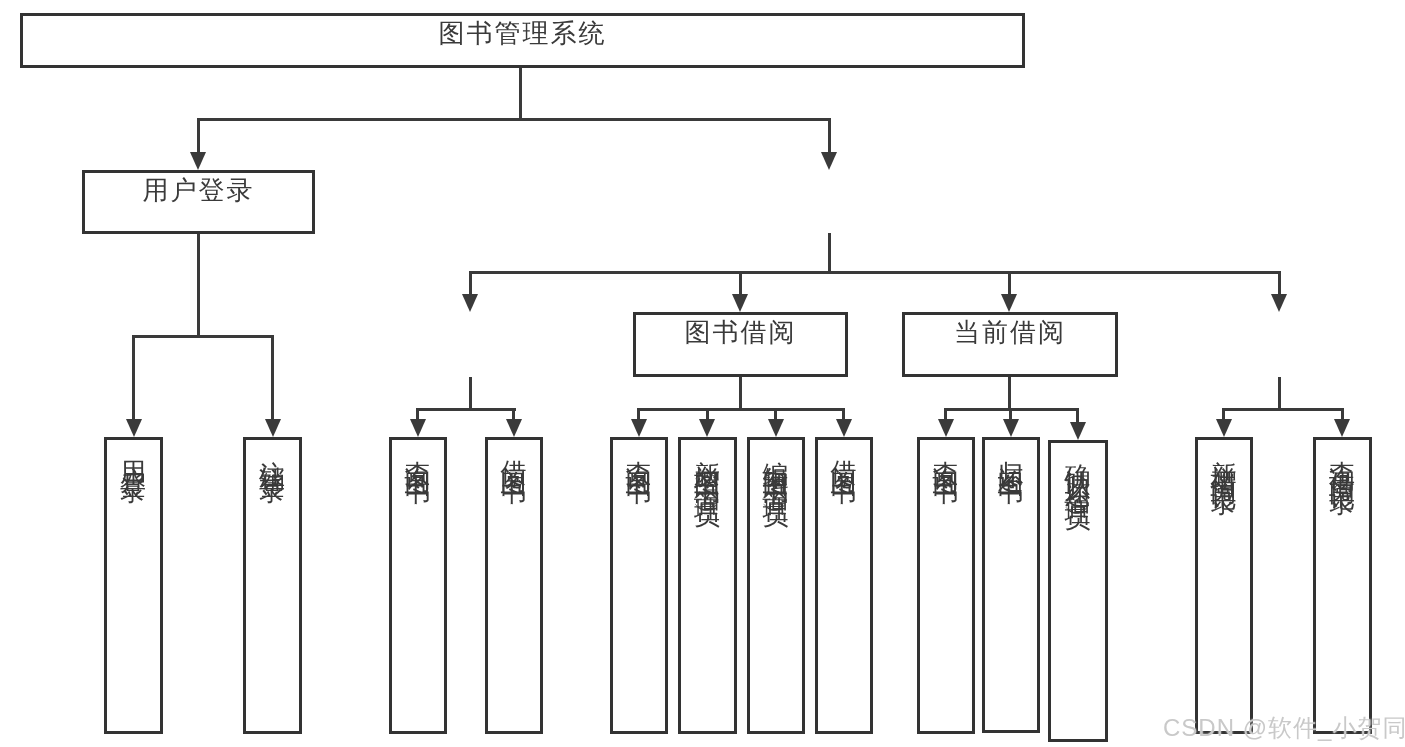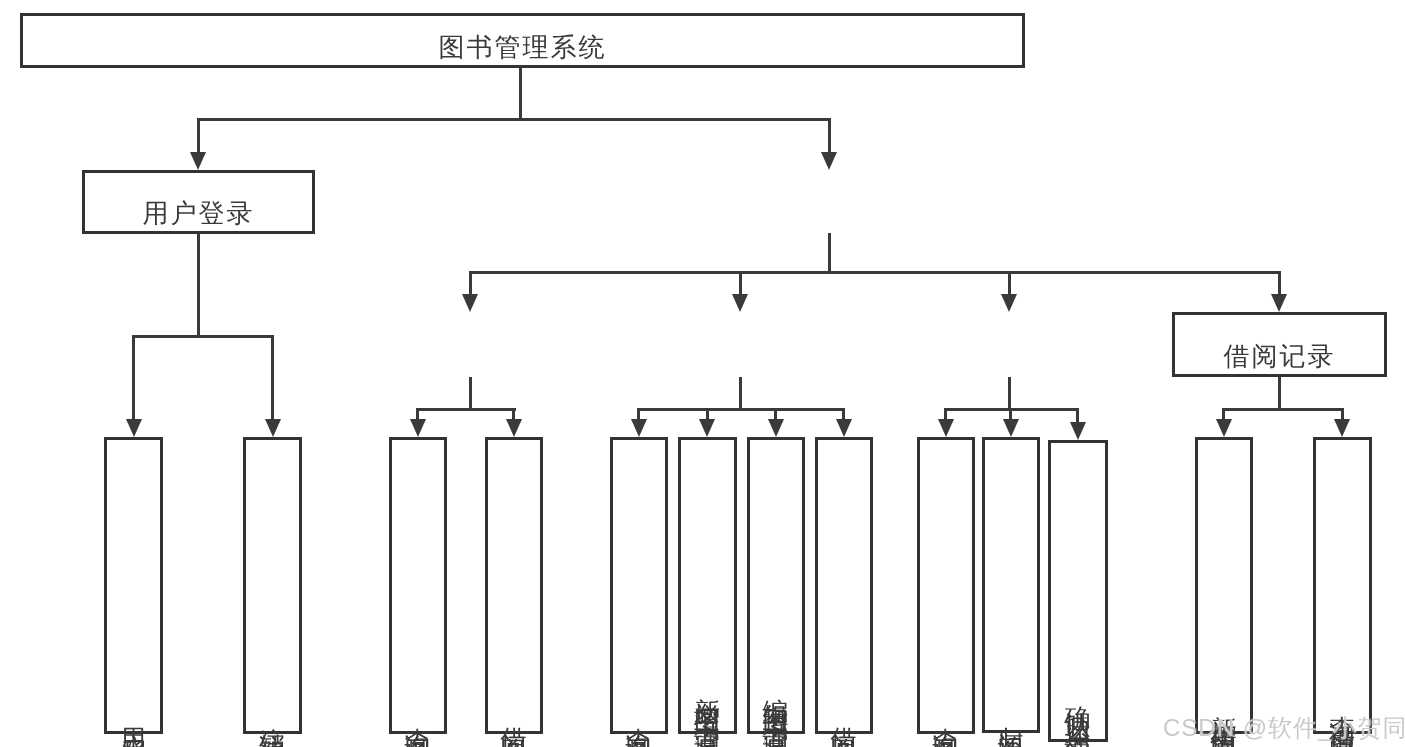"图书管理系统" .box { align-items: flex-end -> flex-start }
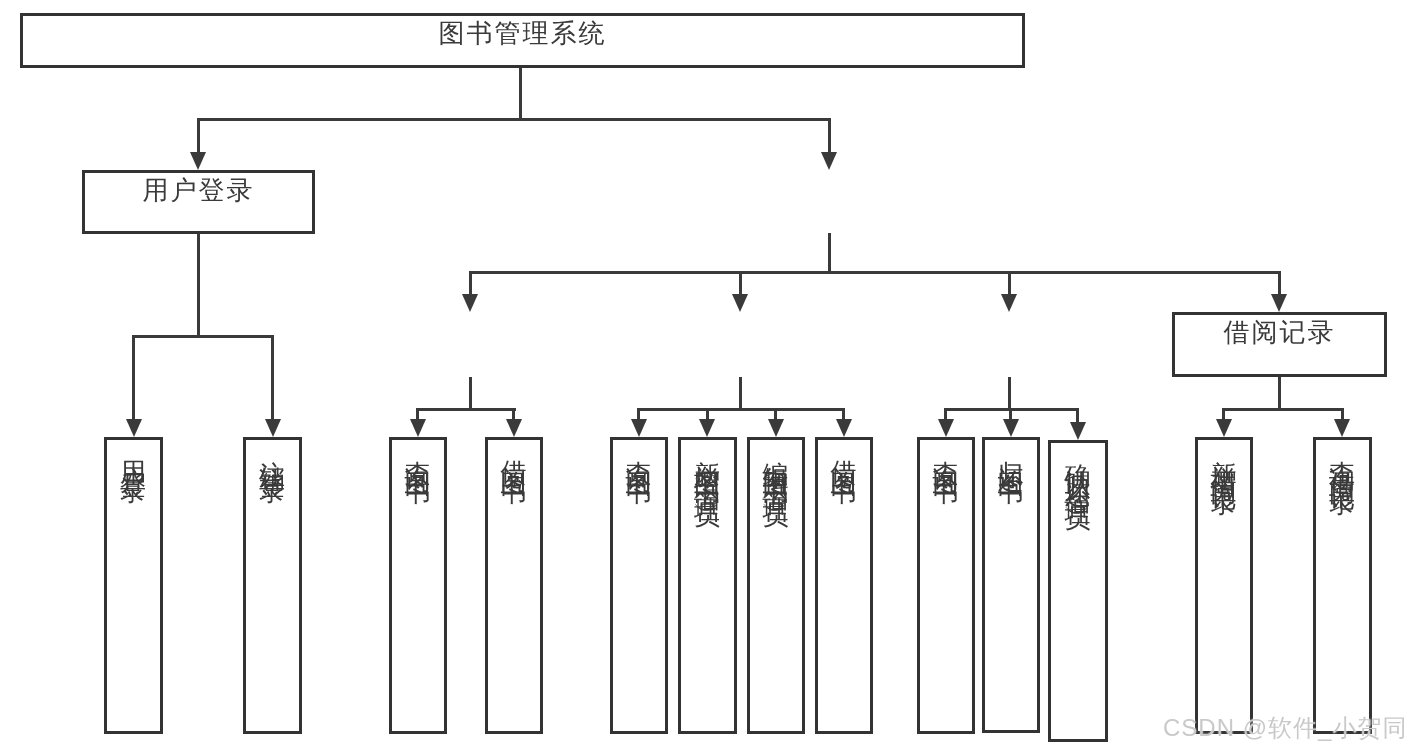"图书借阅" div.box { html: none -> <div> <span>图书借阅</span> </div> }
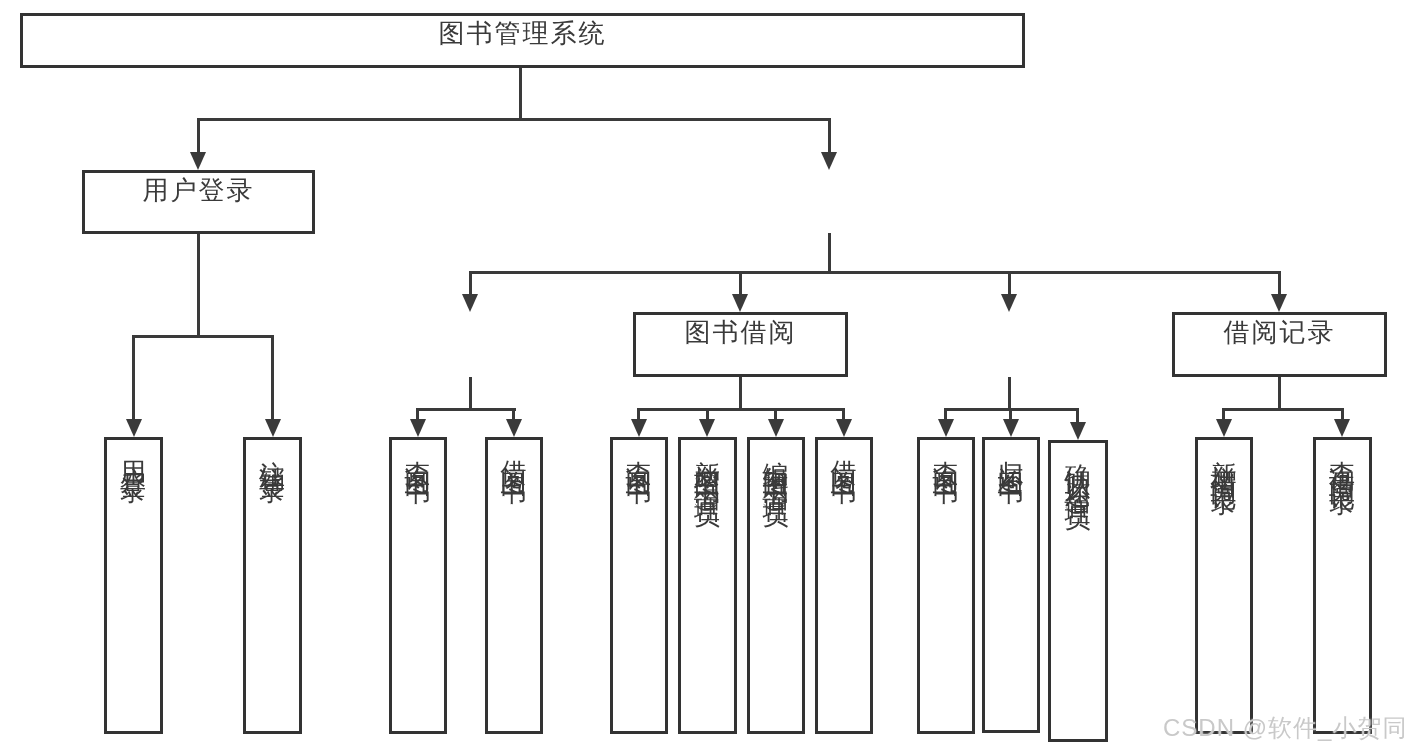"当前借阅" div.box { html: none -> <div> <span>当前借阅</span> </div> }
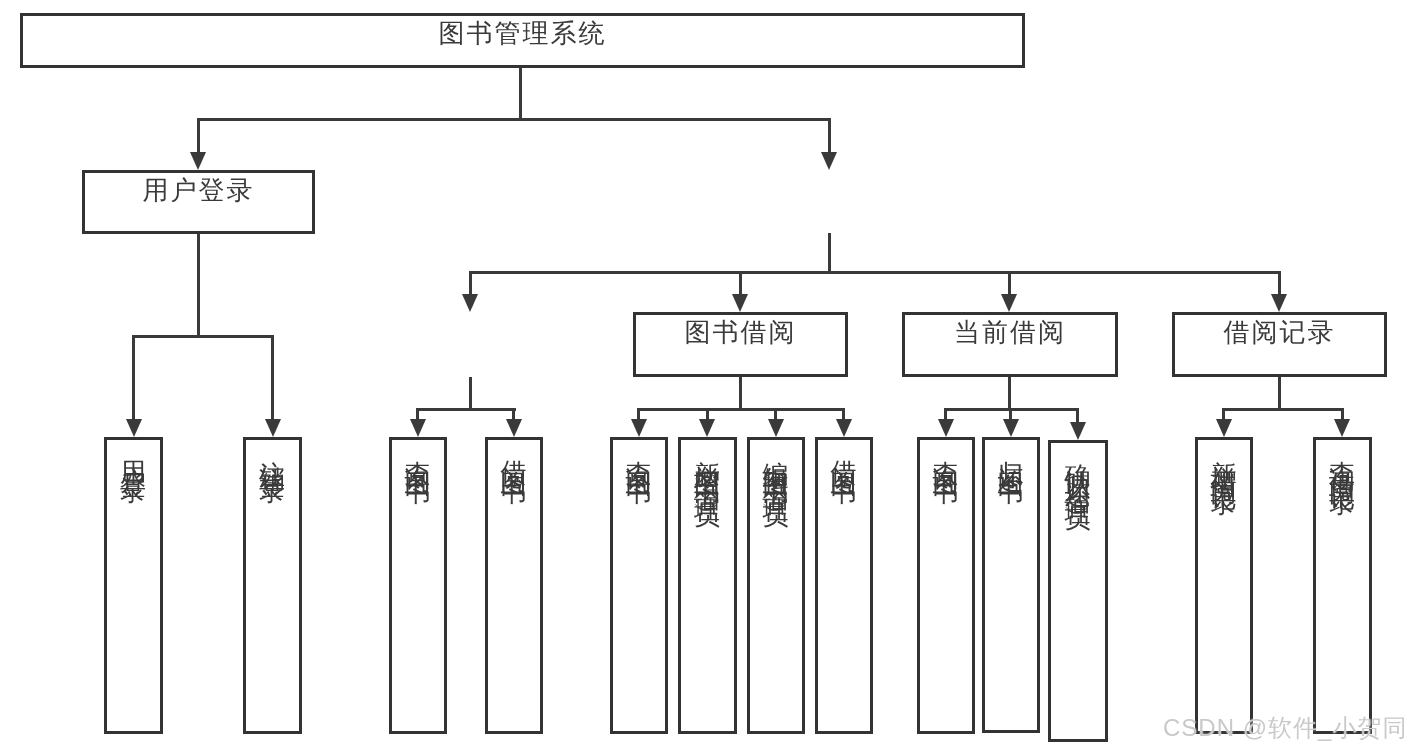"借阅记录" div.box { html: <div> <span>借阅记录</span> </div> -> none }
